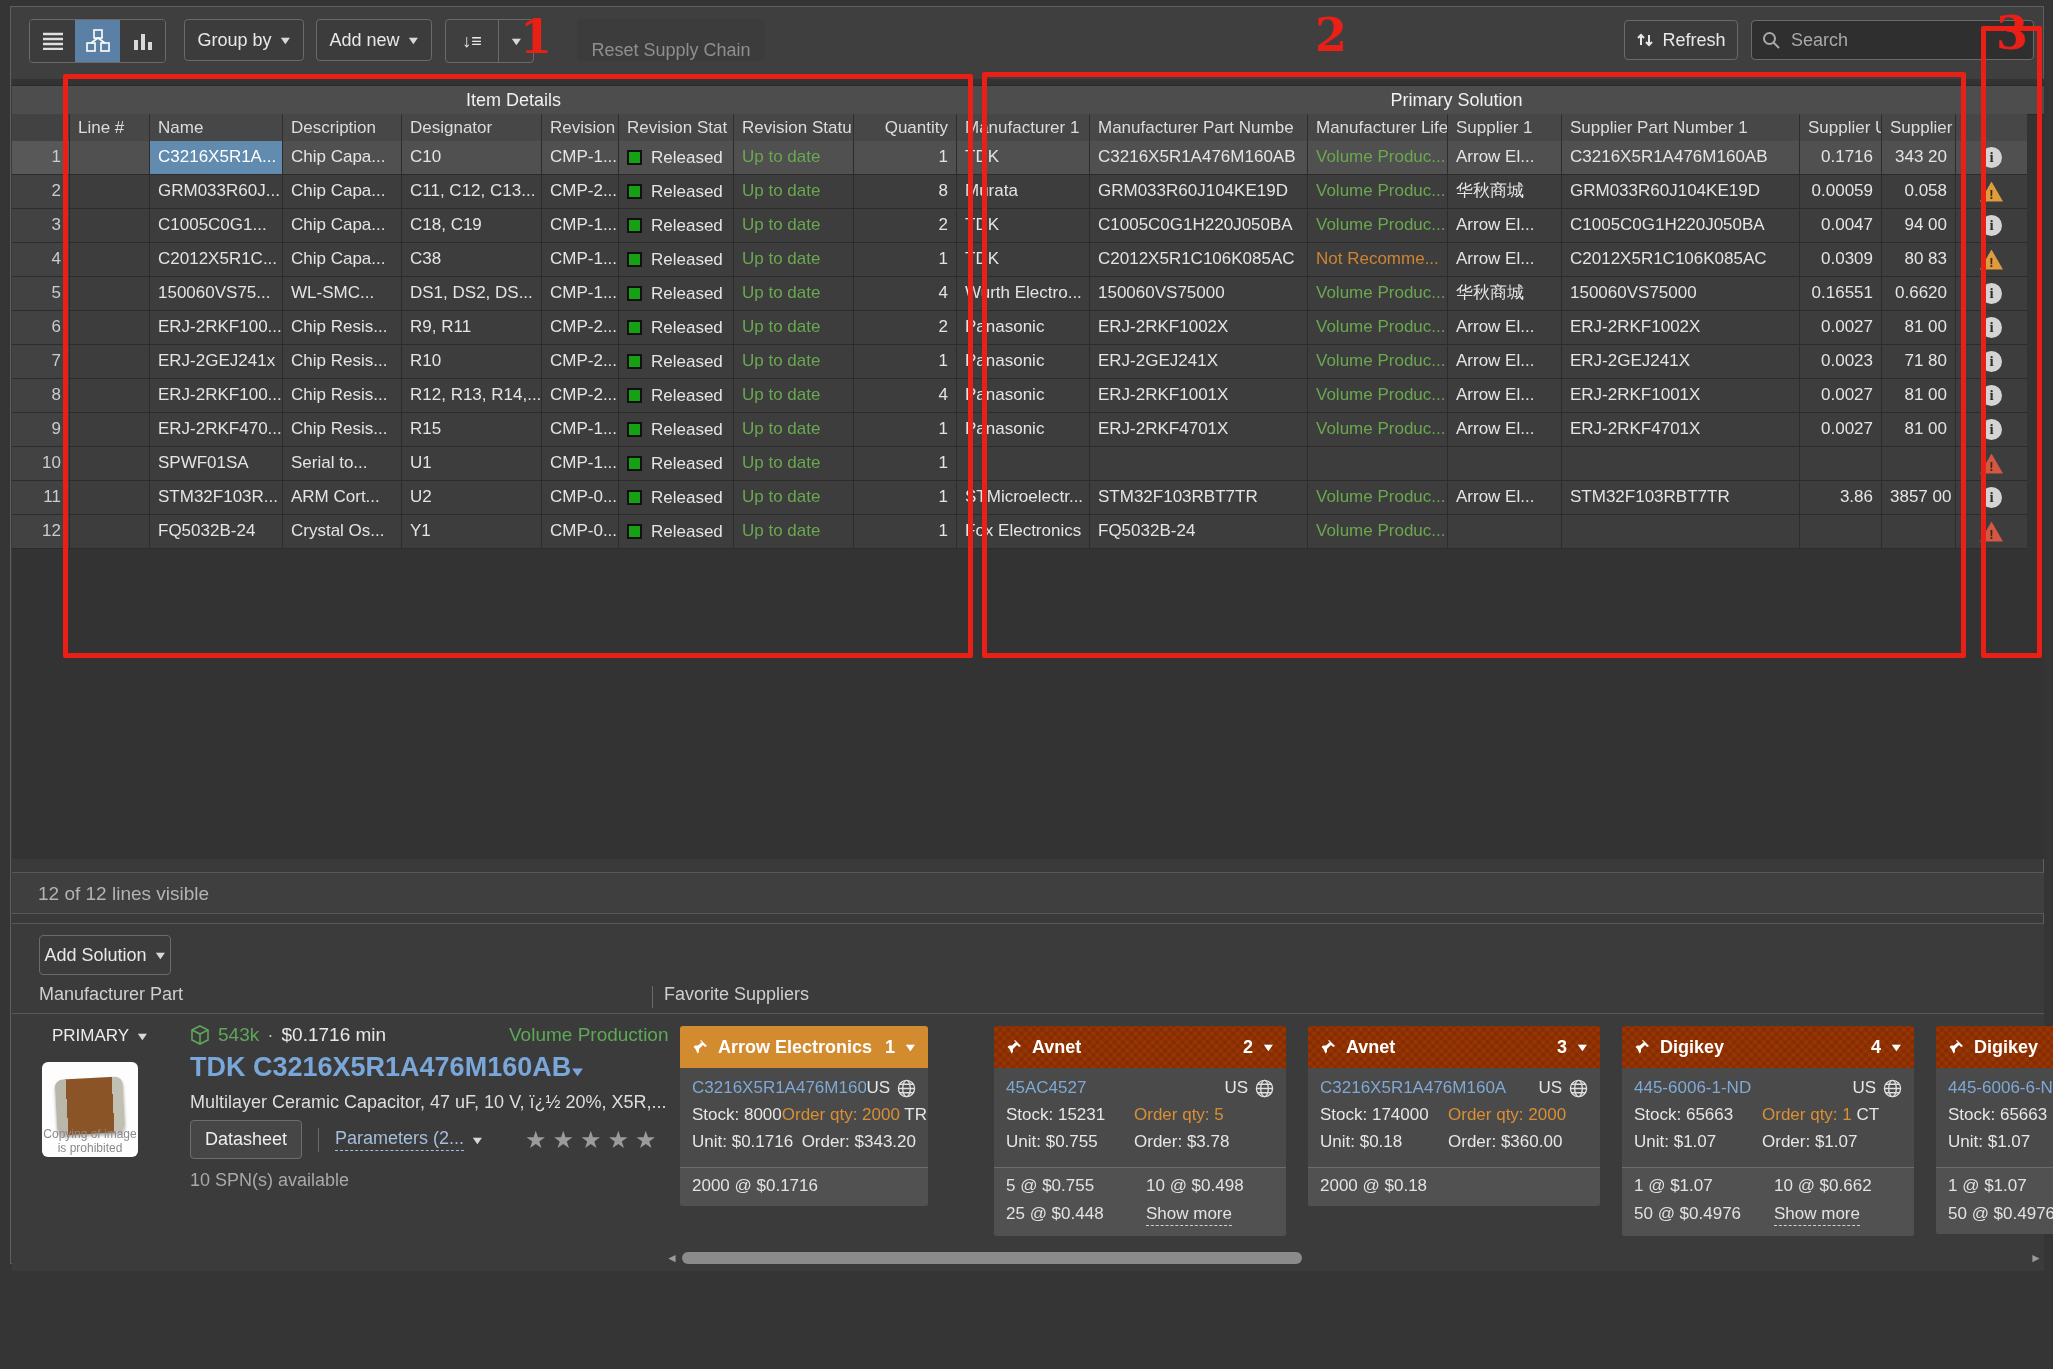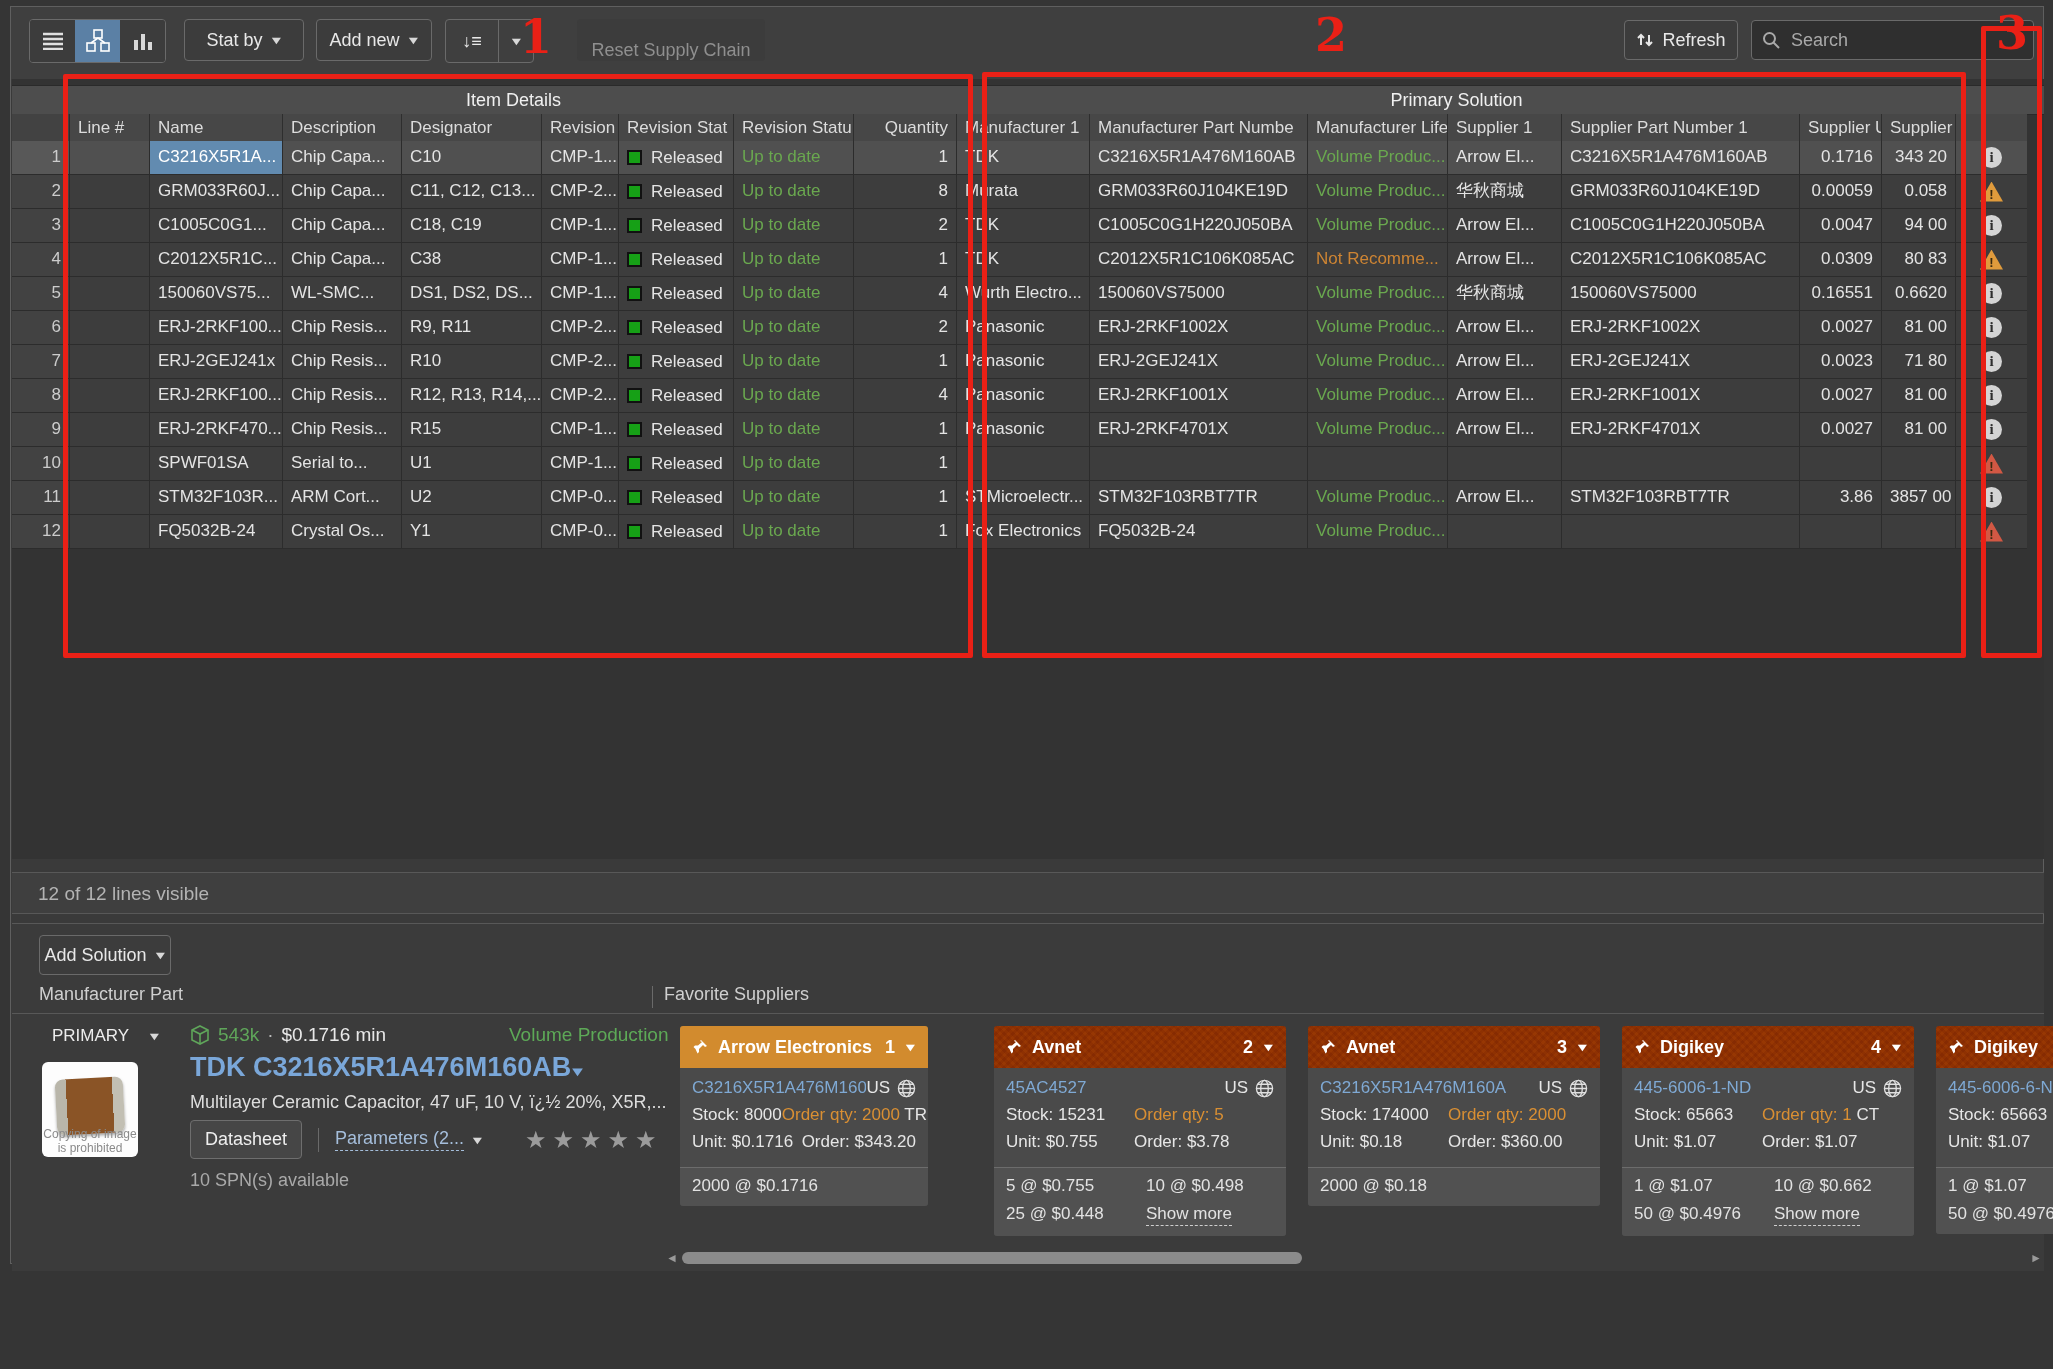"Stat by" span { text: Stat -> Group }
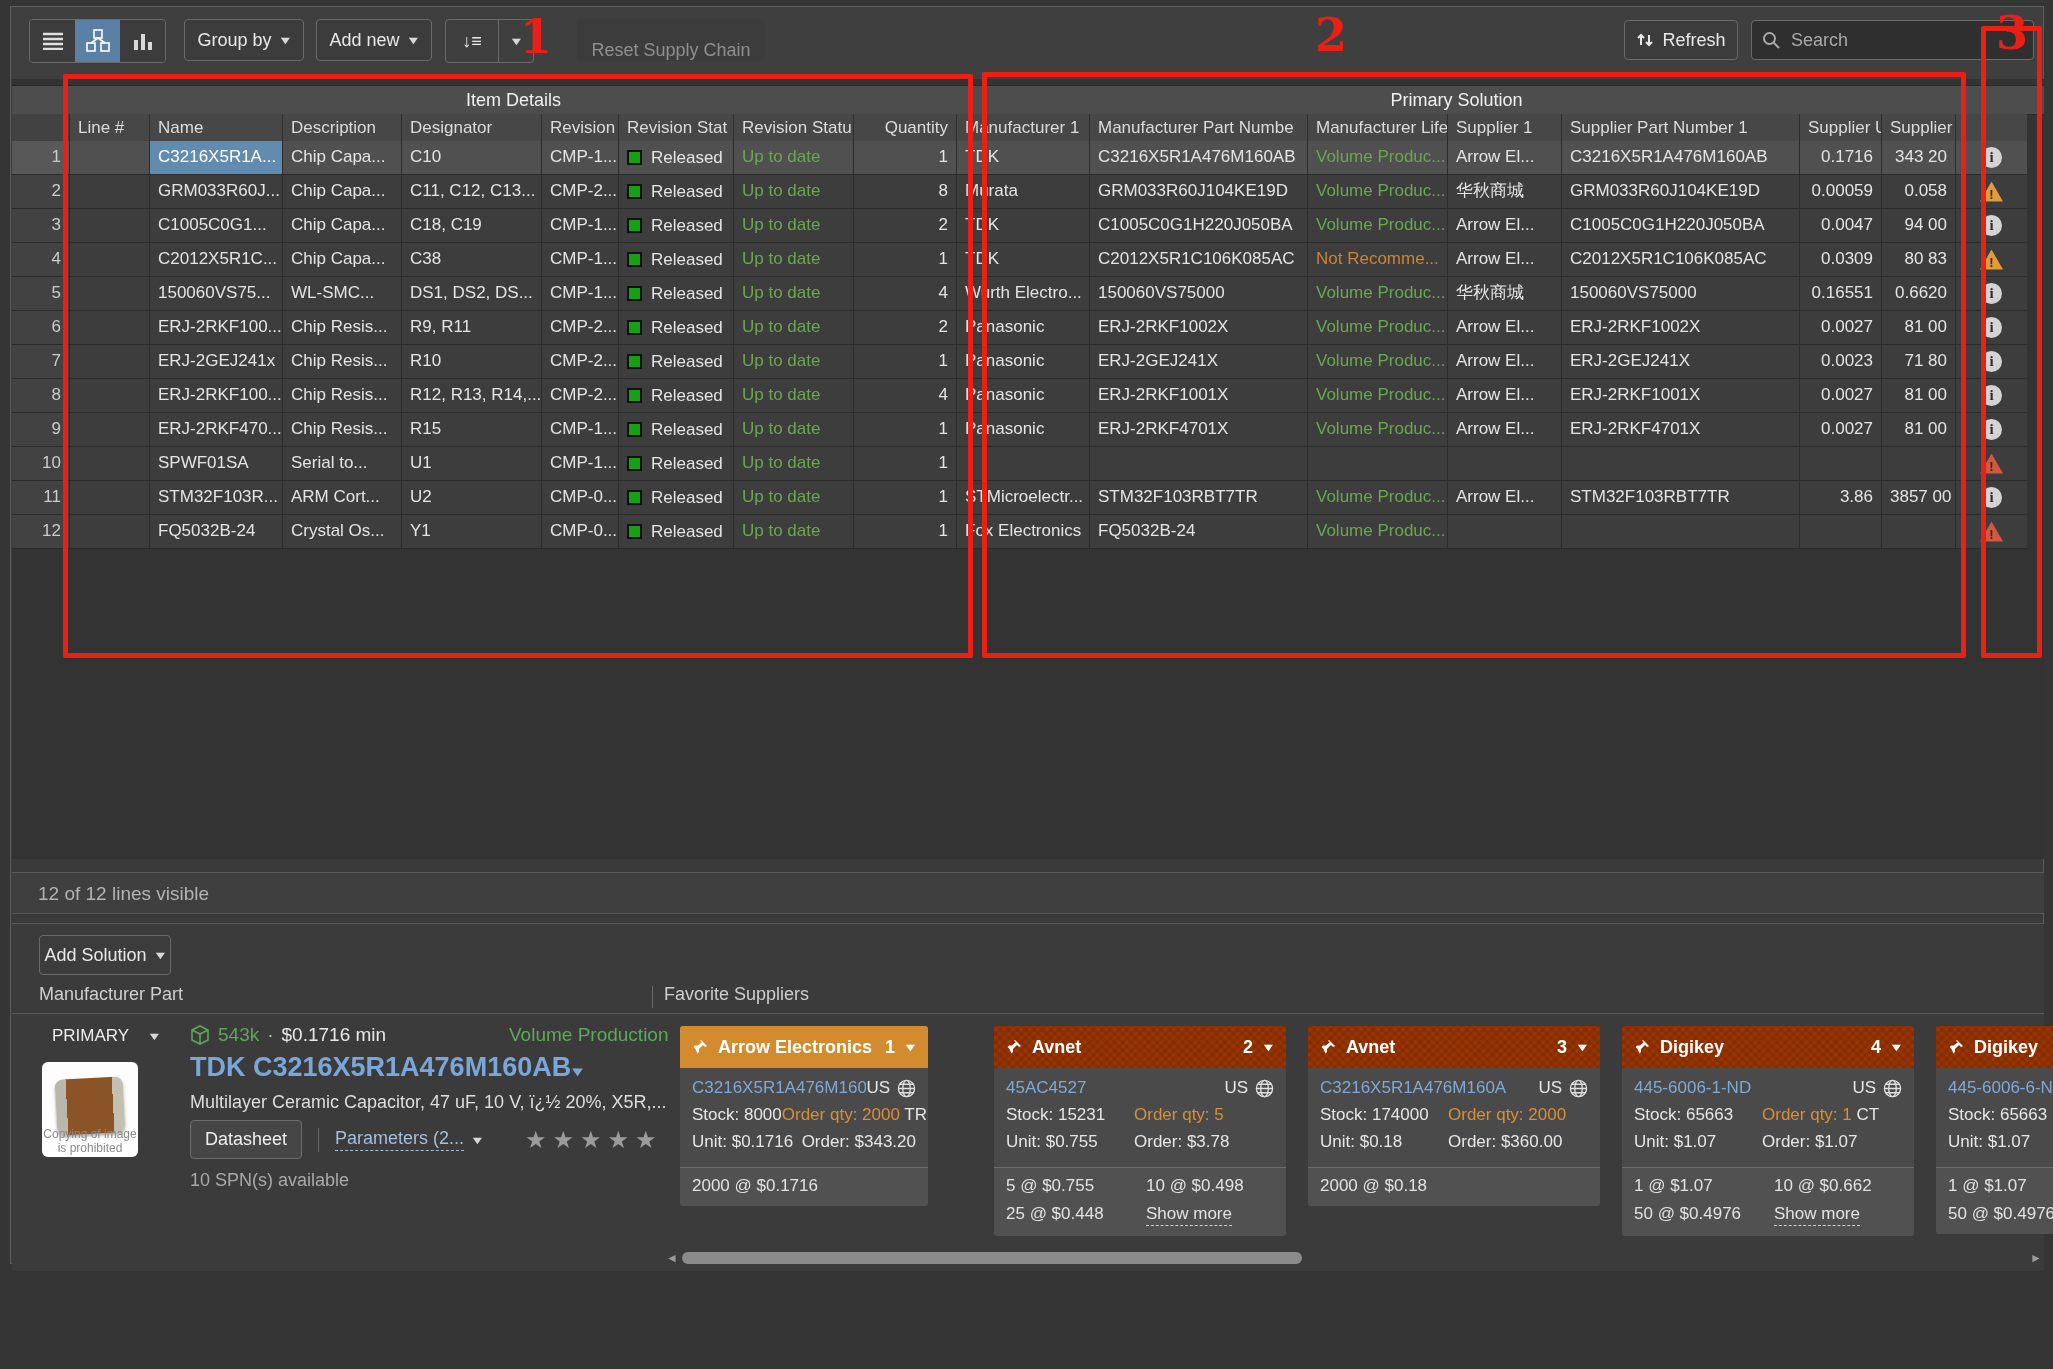"PRIMARY" #primaryrow { gap: 20px -> 8px }
